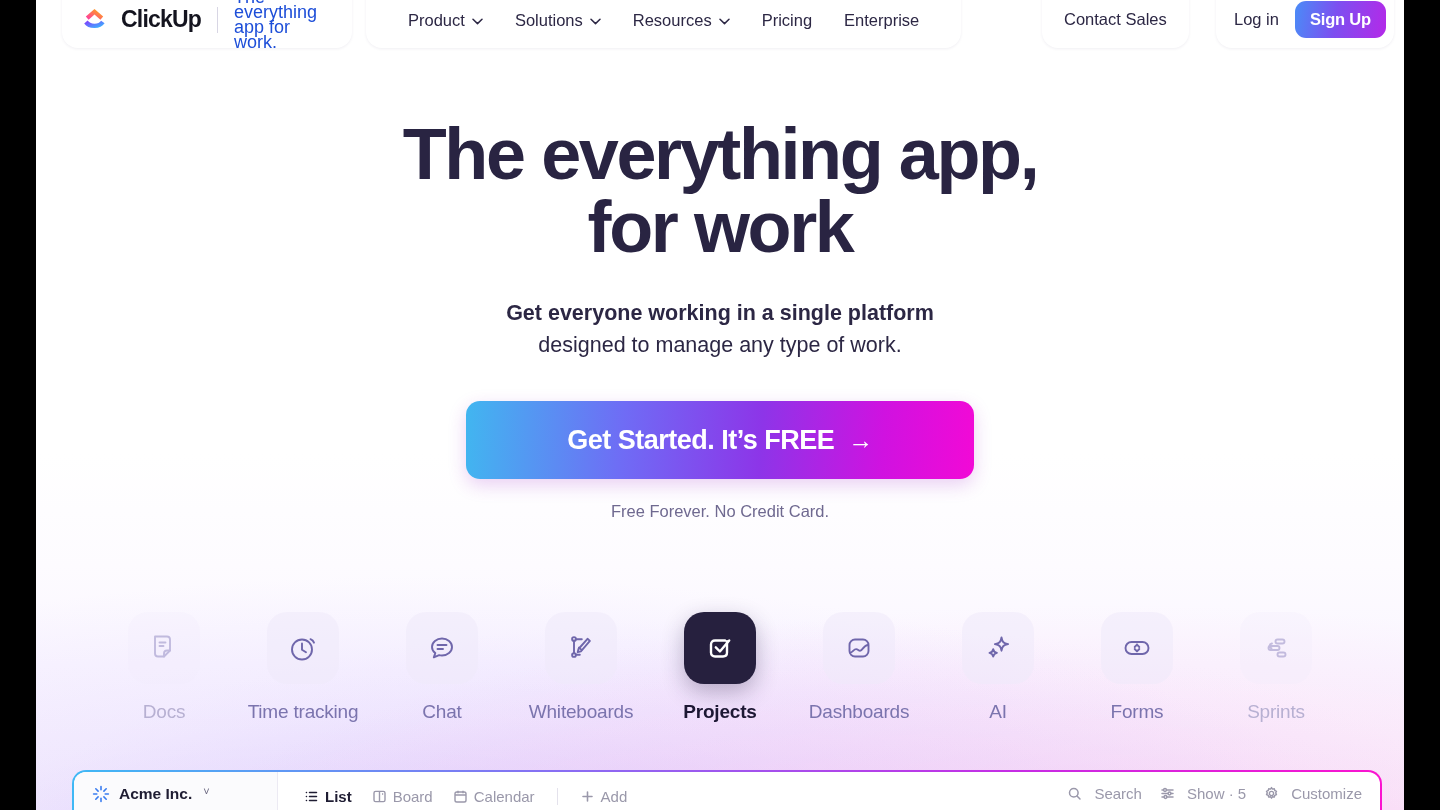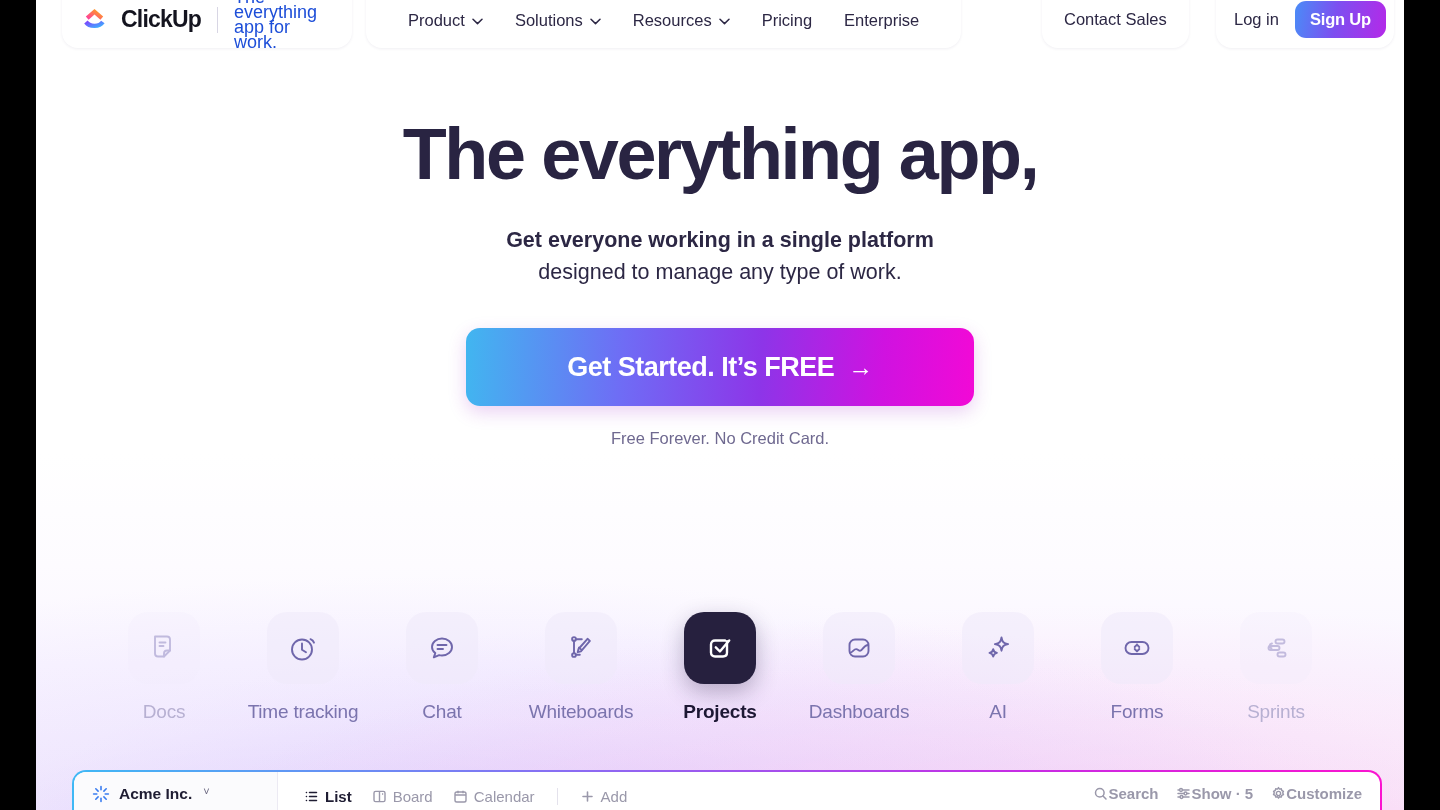"for work" span.l2 { html: none -> <span>for work</span> }
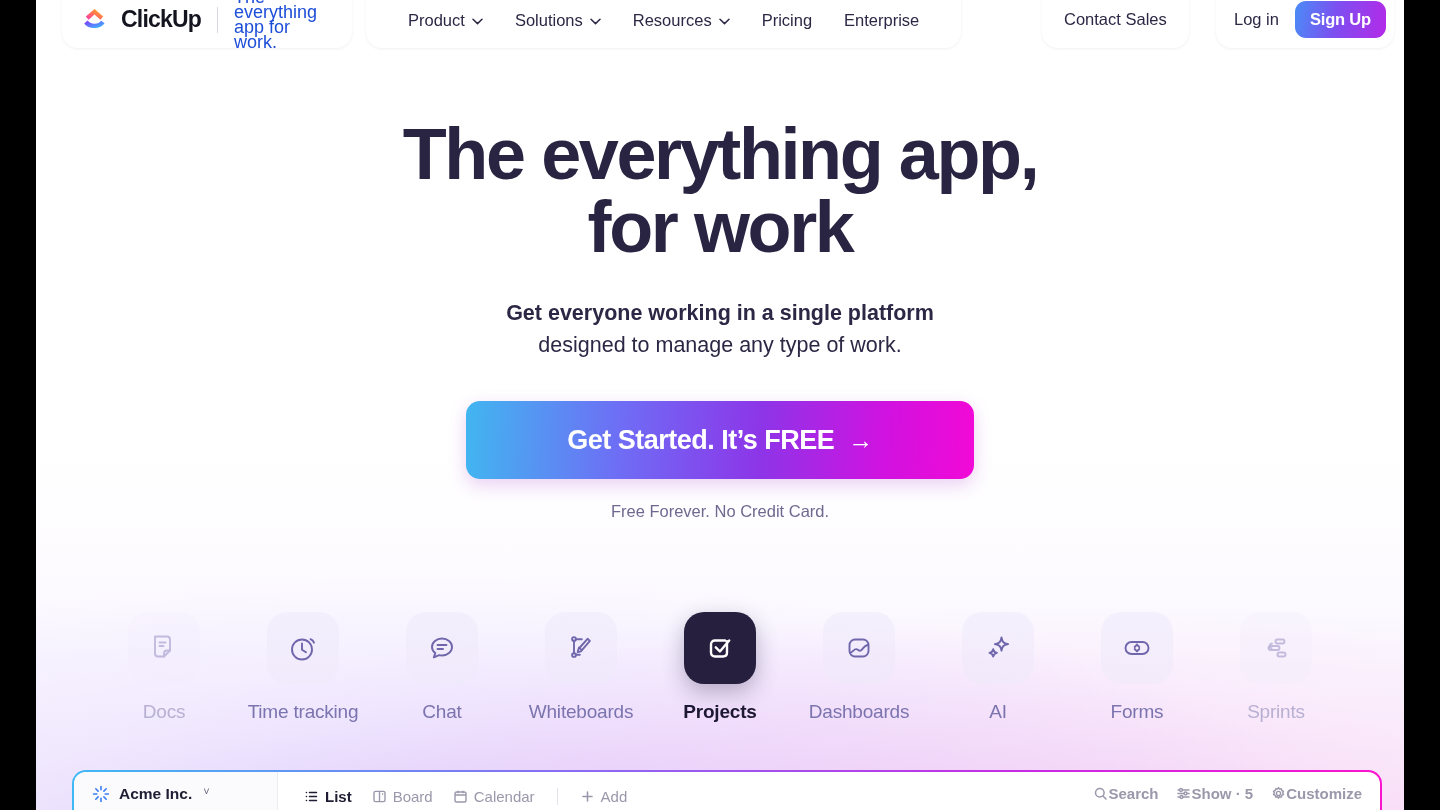"Search" .rtool { font-weight: bold -> none; gap: 0 -> 12px }
